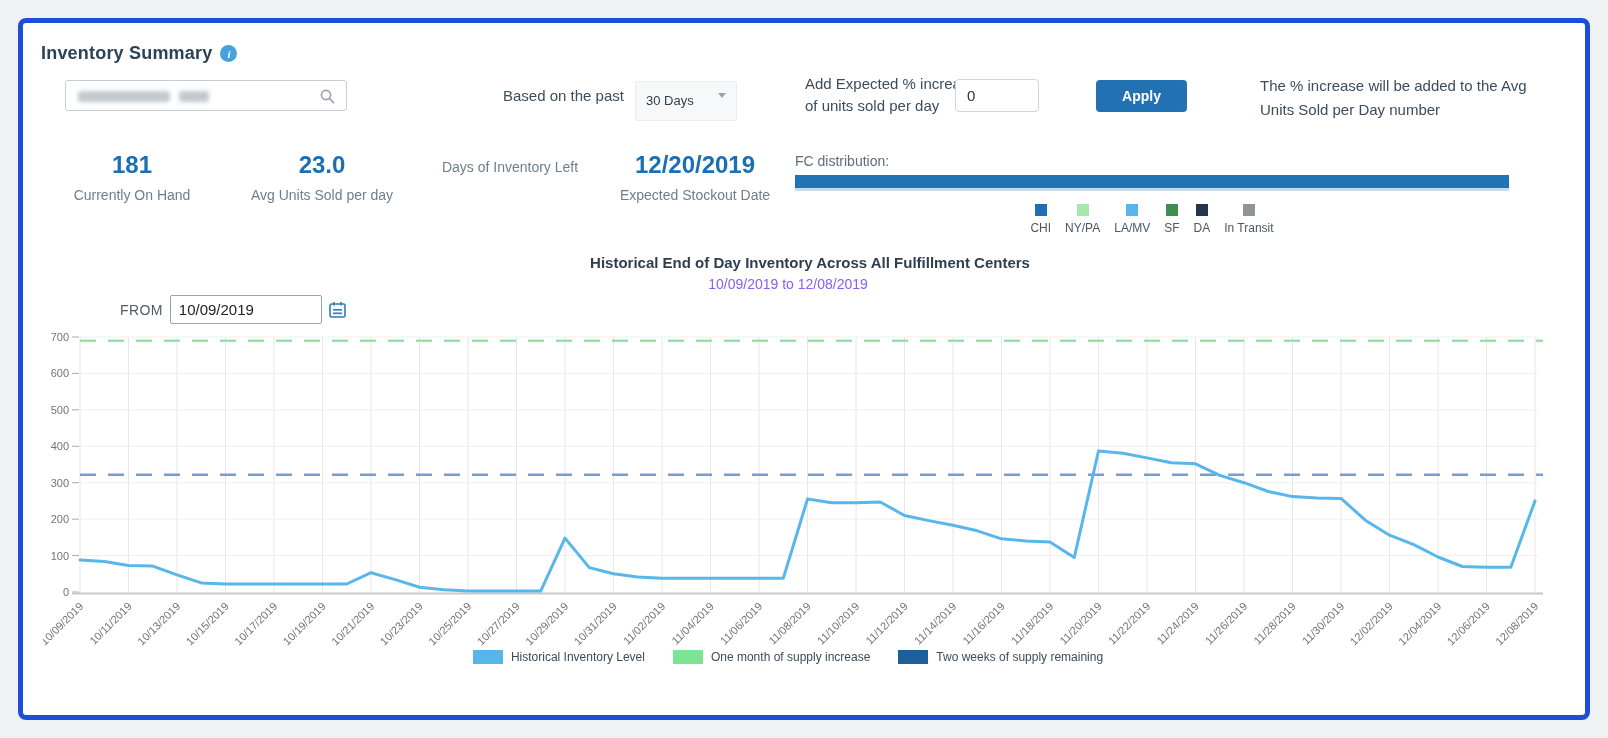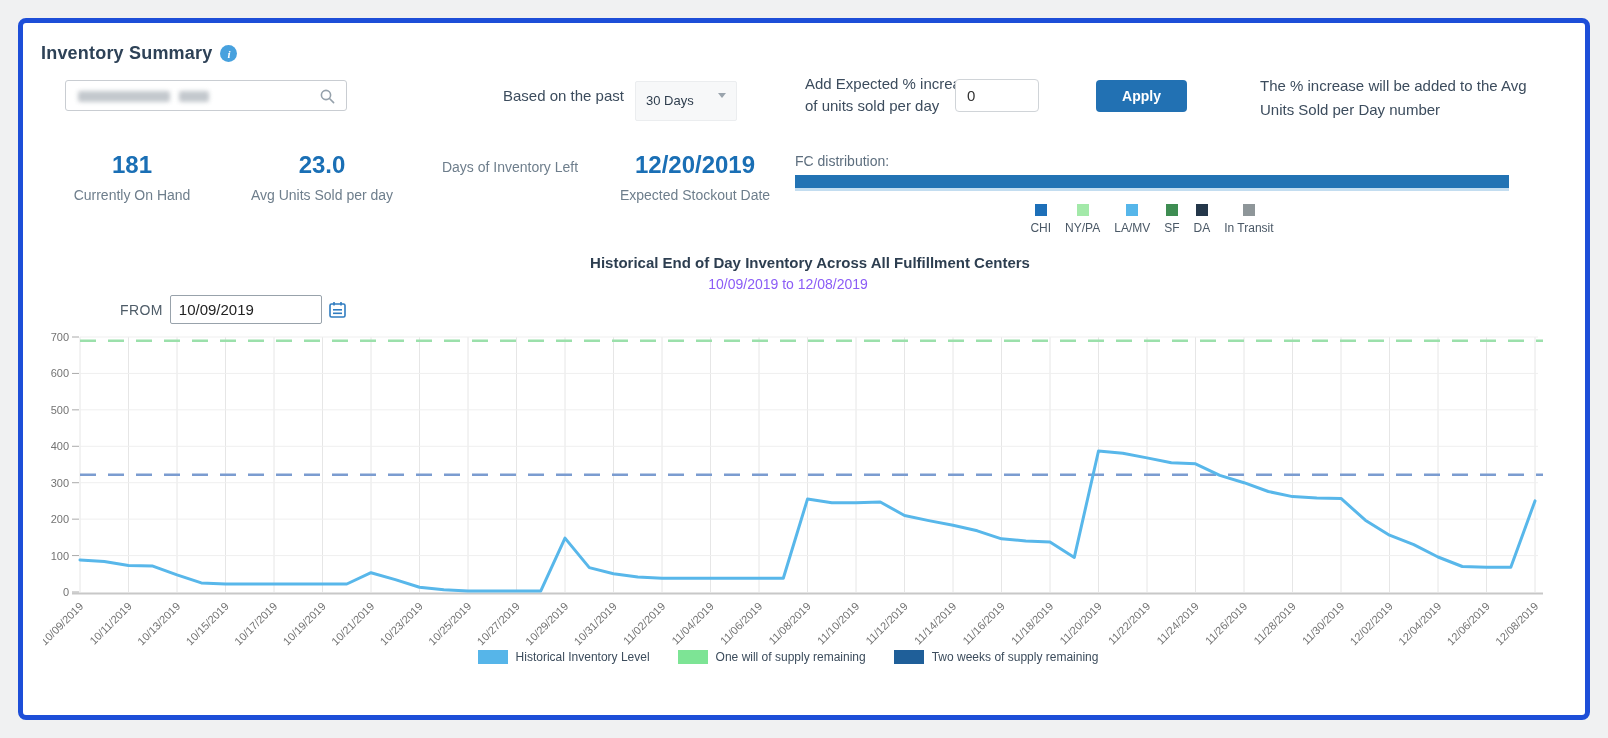"One will of supply remaining" span.tx { text: will of supply remaining -> month of supply increase }
